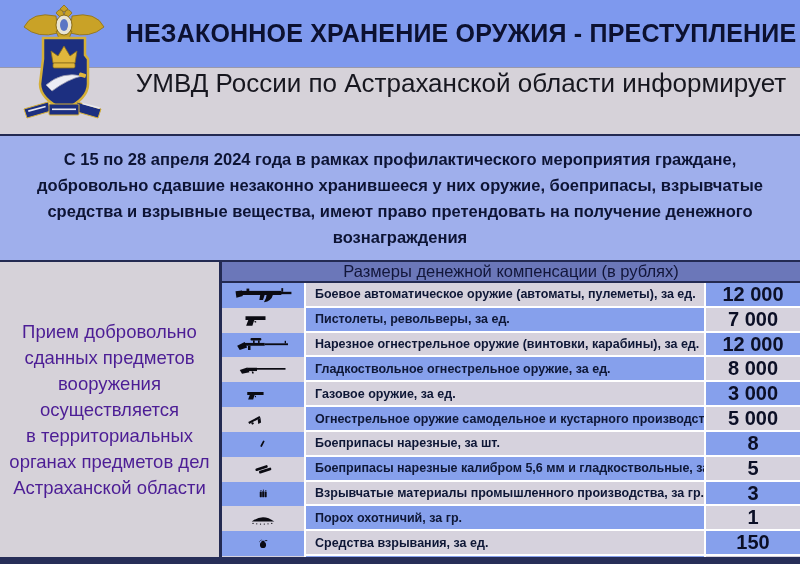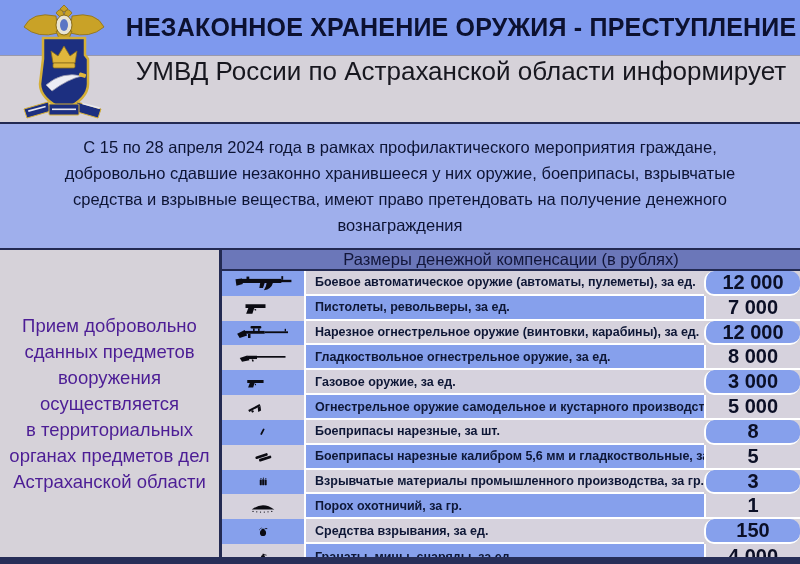"НЕЗАКОННОЕ ХРАНЕНИЕ ОРУЖИЯ -" .title-bar { height: 55px -> 67px }
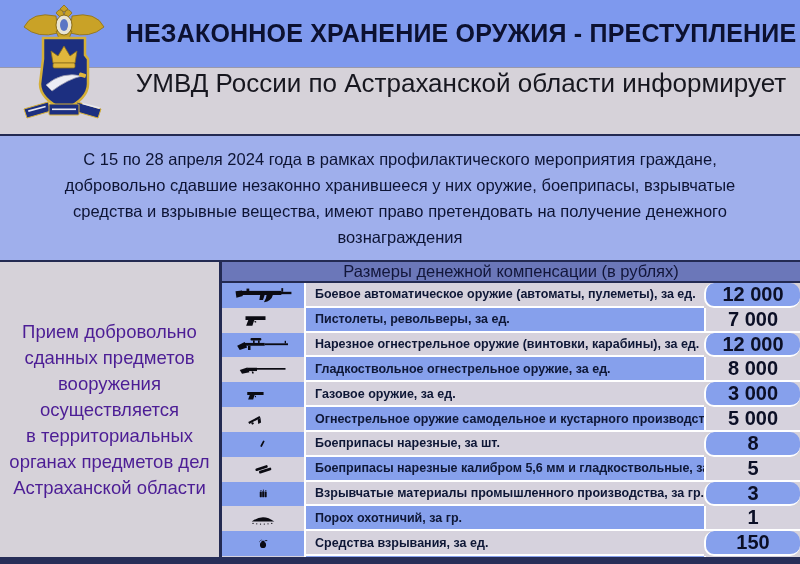"С 15 по 28 апреля" .notice { font-weight: 400 -> 700 }
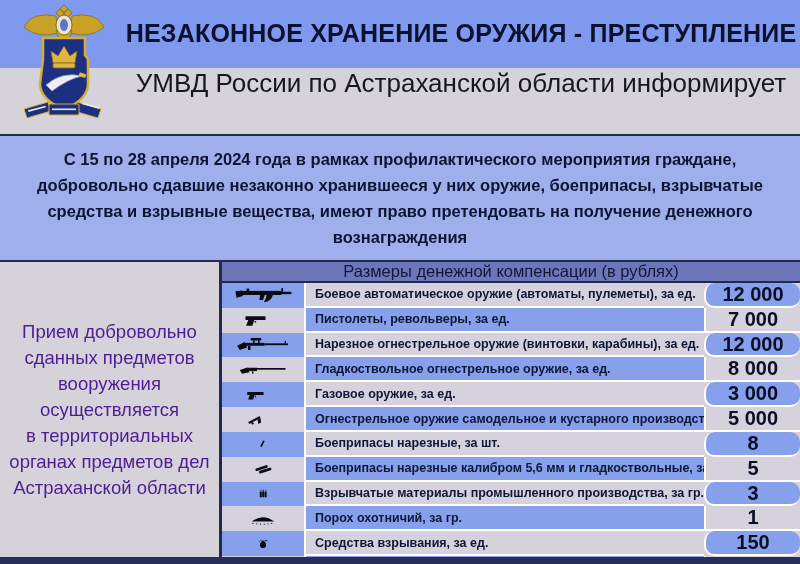"12 000" .row.odd .cell-value { border-radius: 10px -> none }
